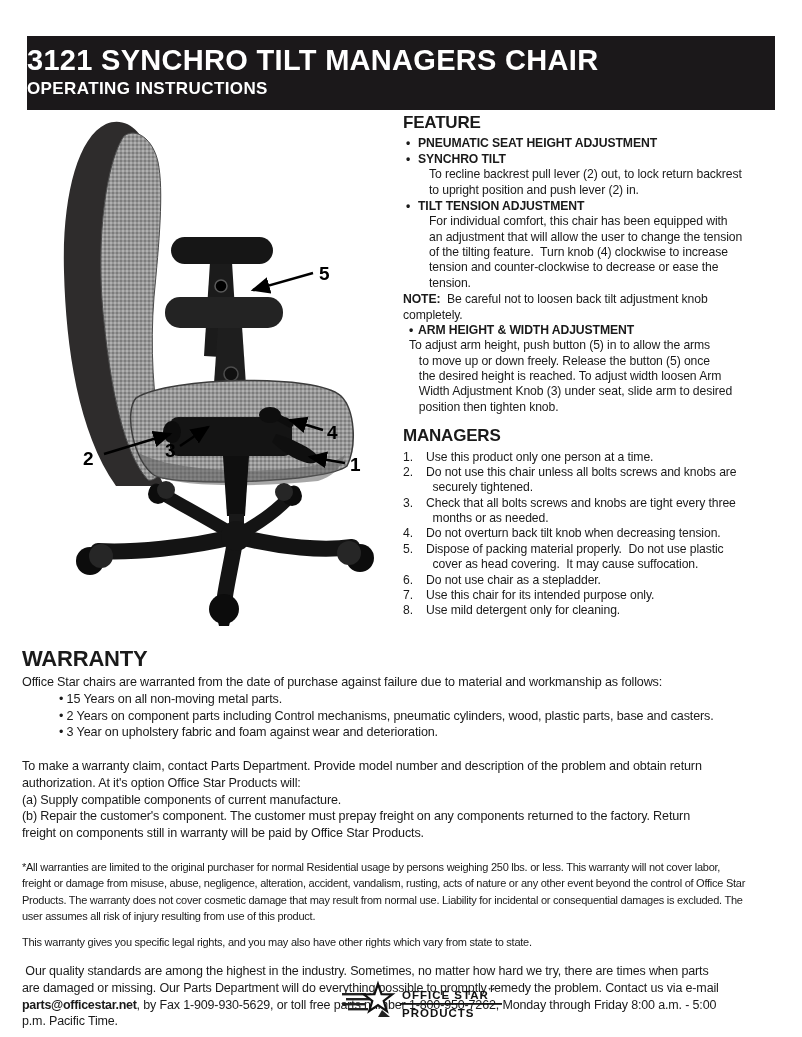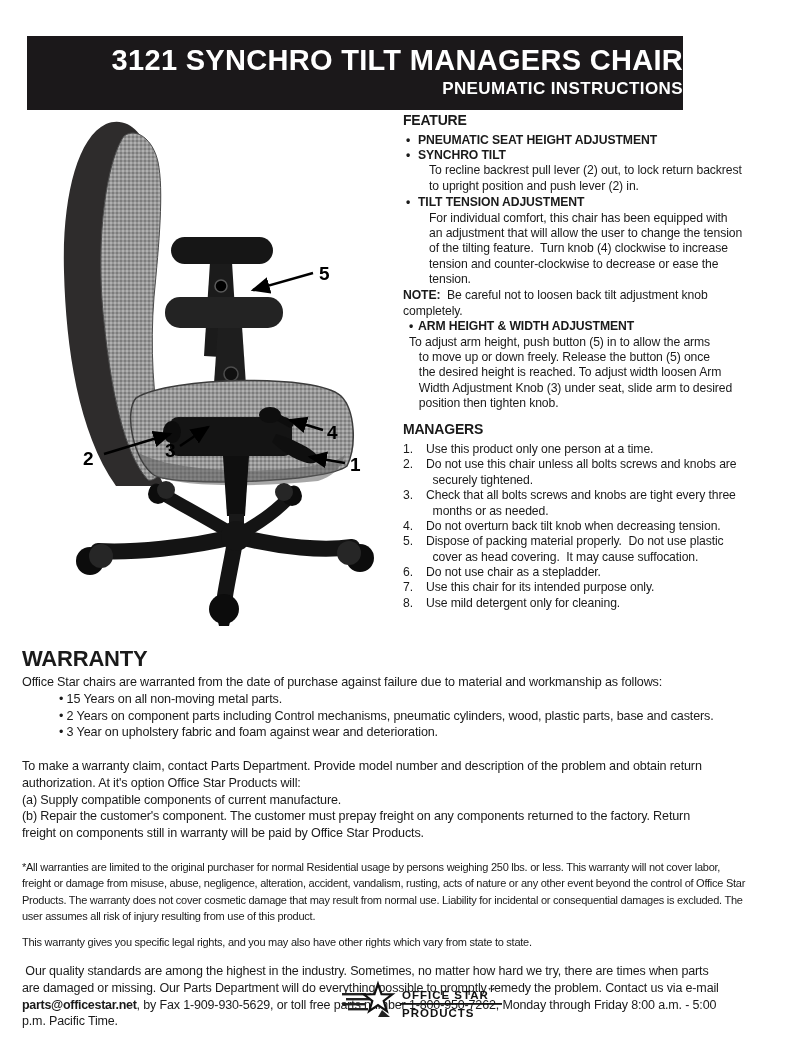"3121 SYNCHRO TILT MANAGERS CHAIR" .banner { text-align: right -> left; width: 656px -> 748px }
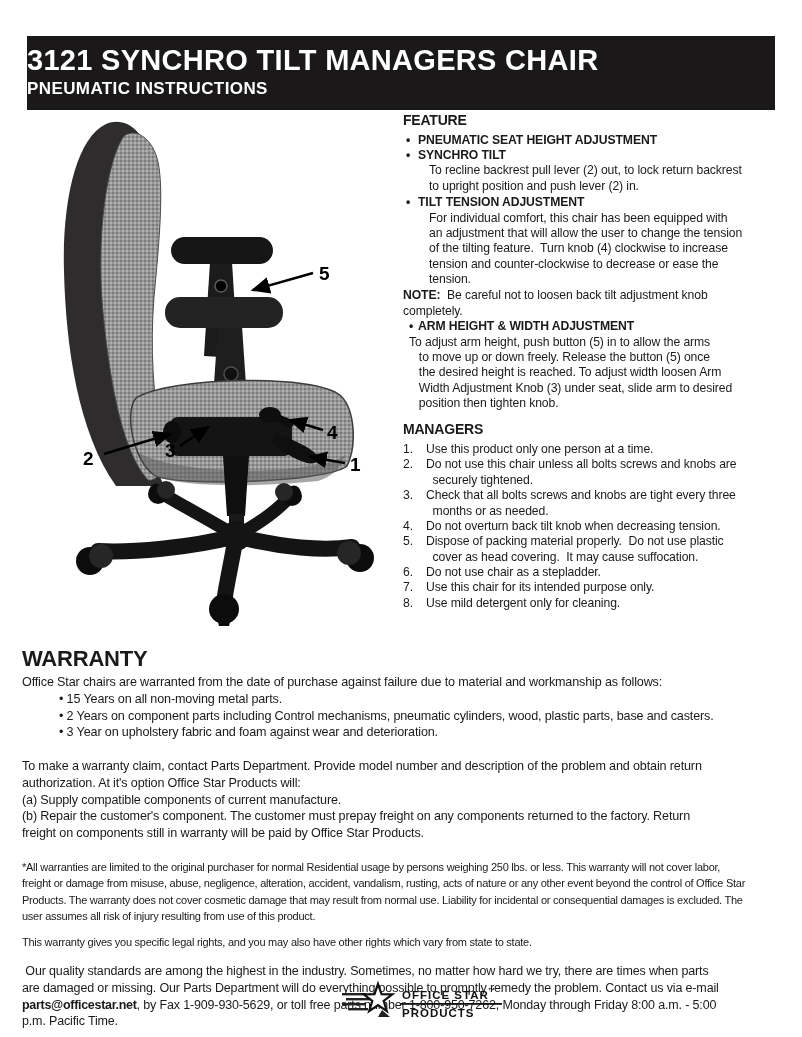"PNEUMATIC INSTRUCTIONS" div.subtitle { text: PNEUMATIC -> OPERATING }
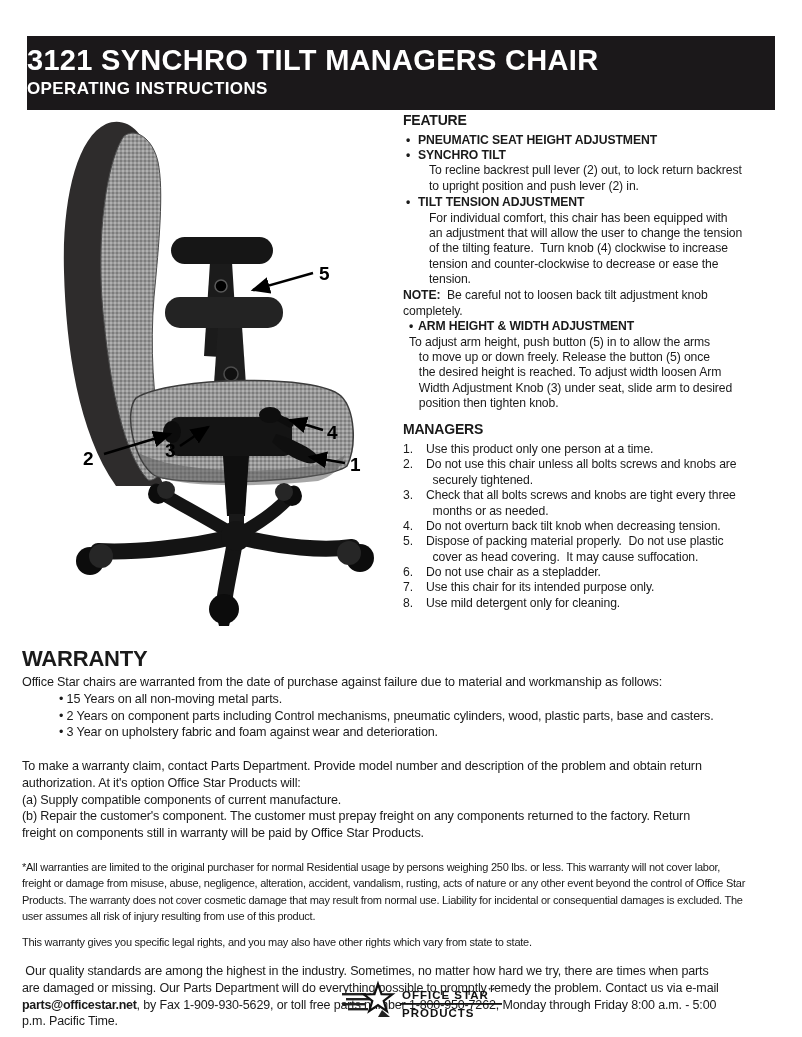"FEATURE" .sec { font-size: 14px -> 17px }
